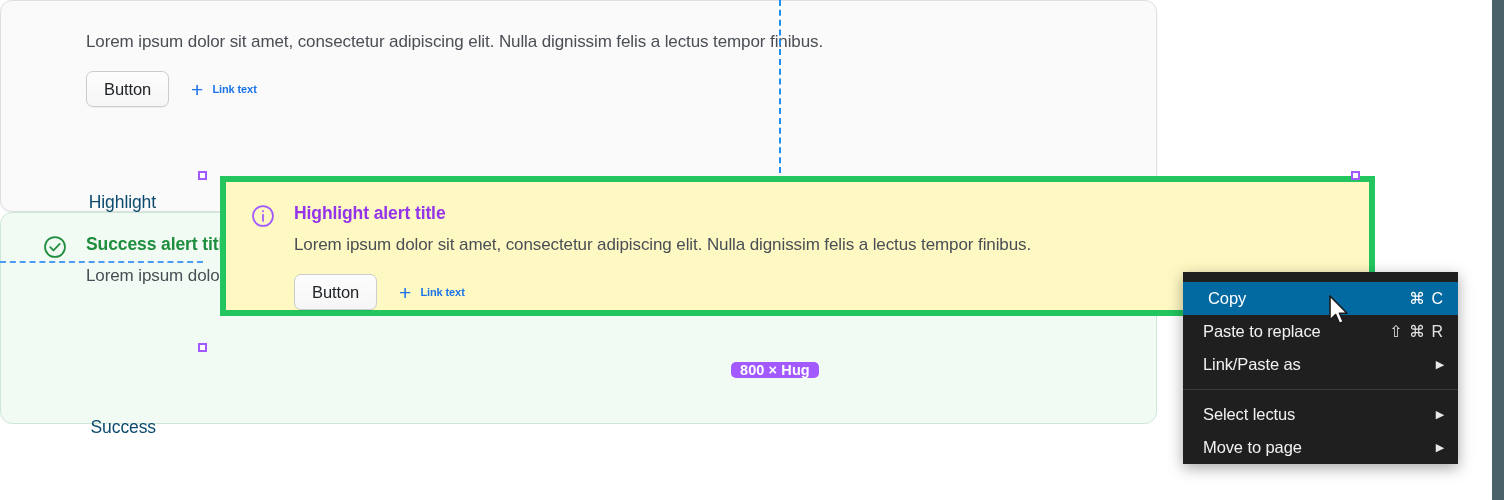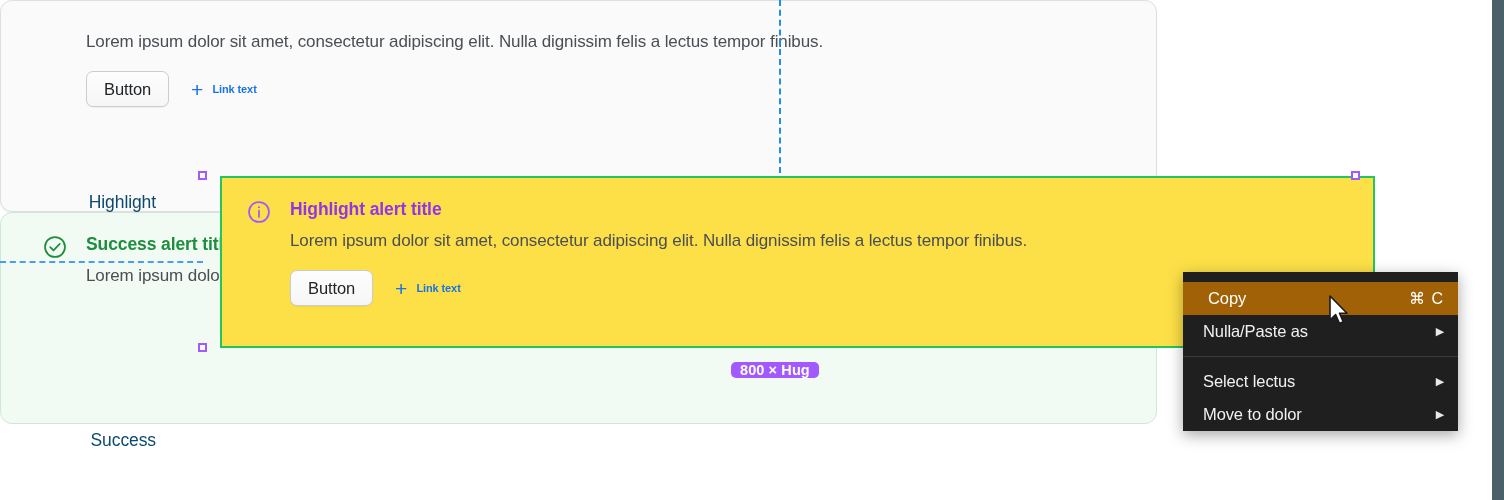"Highlight alert title" #alert-highlight { background: #fde047 -> #fef9c3; border: 2px solid #22c55e -> 6px solid #22c55e; height: 172px -> 140px }
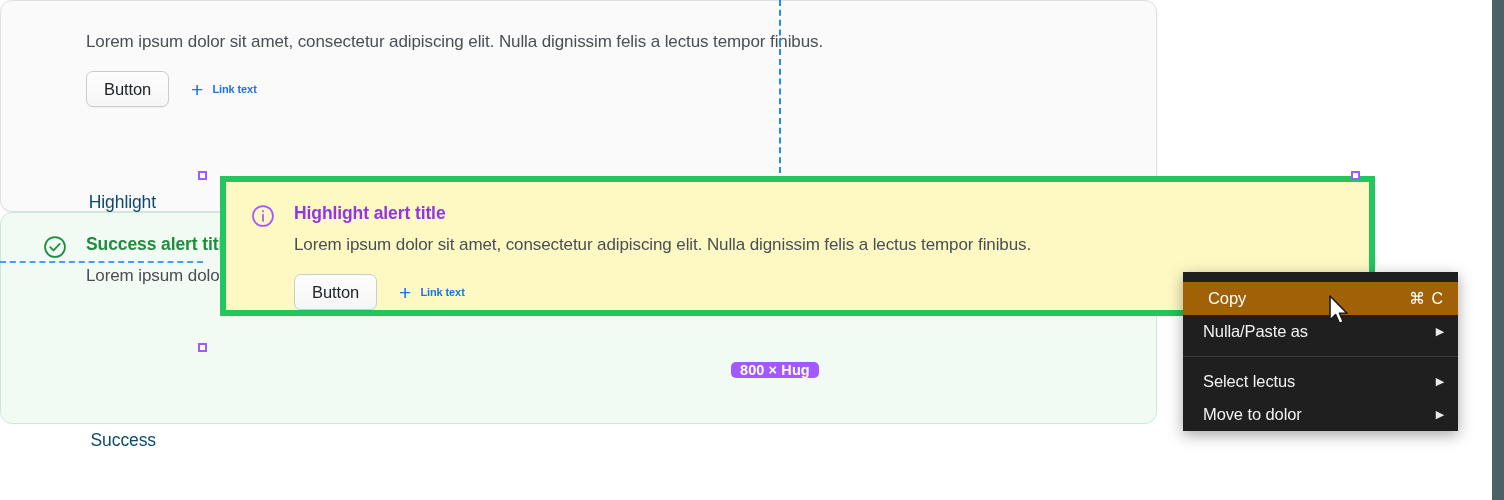"Copy" .menu-item.selected { background: #a16207 -> #0369a1 }
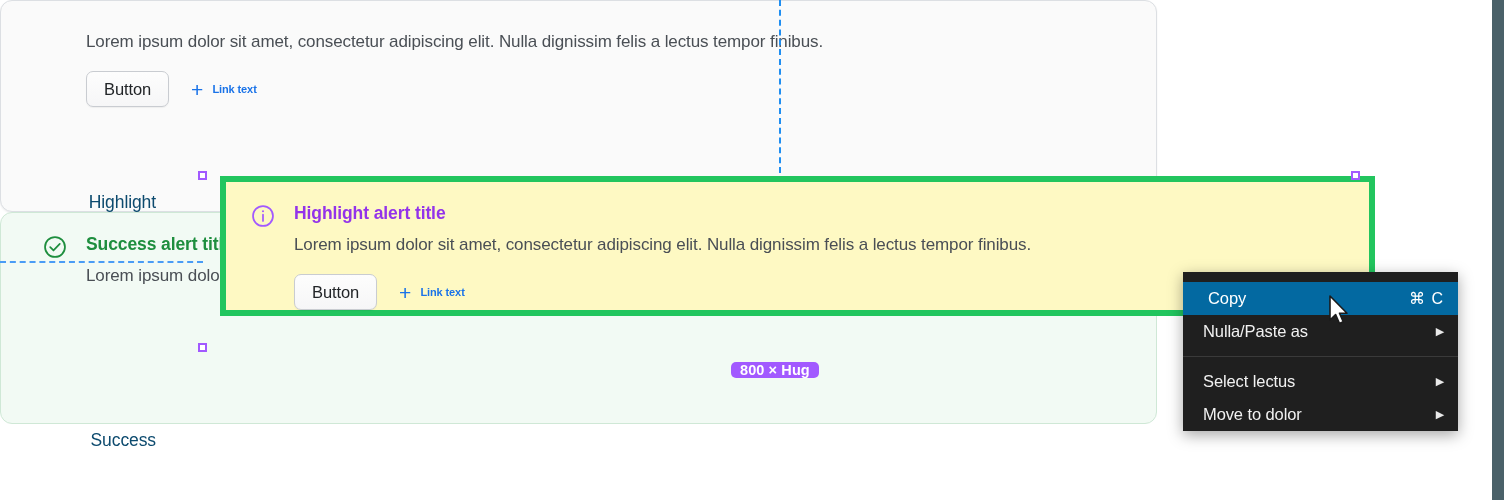"Paste to replace" div.menu-item { html: none -> <div> <span>Paste to replace</span> <span>⇧ ⌘ R</span> </div> }
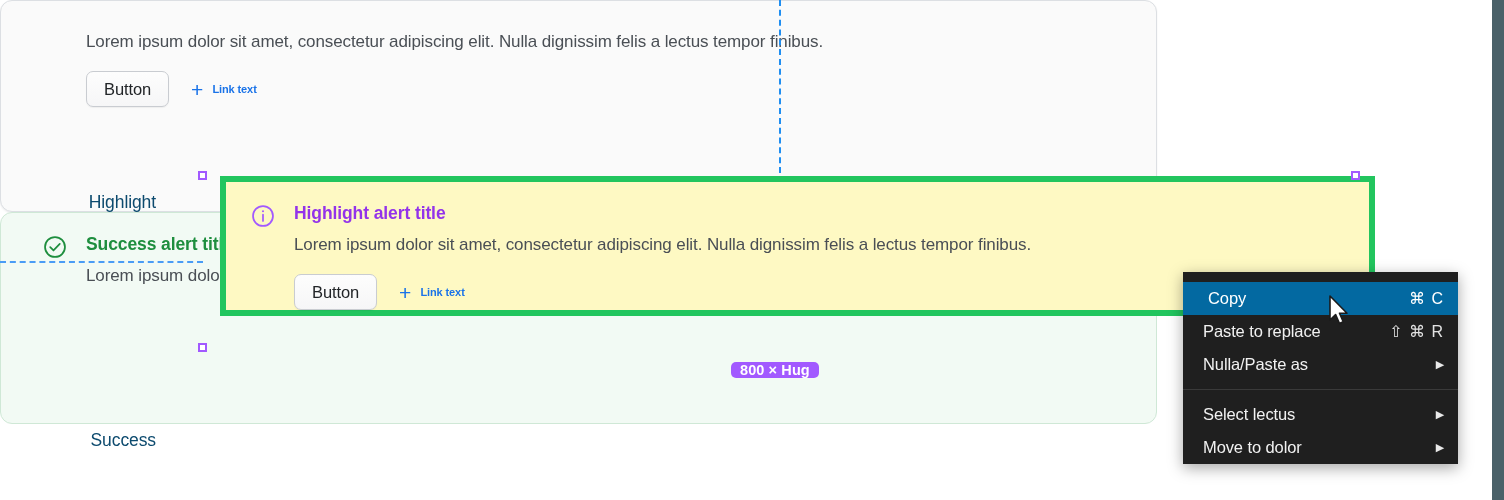"Nulla/Paste as" span.menu-label { text: Nulla/Paste -> Link/Paste }
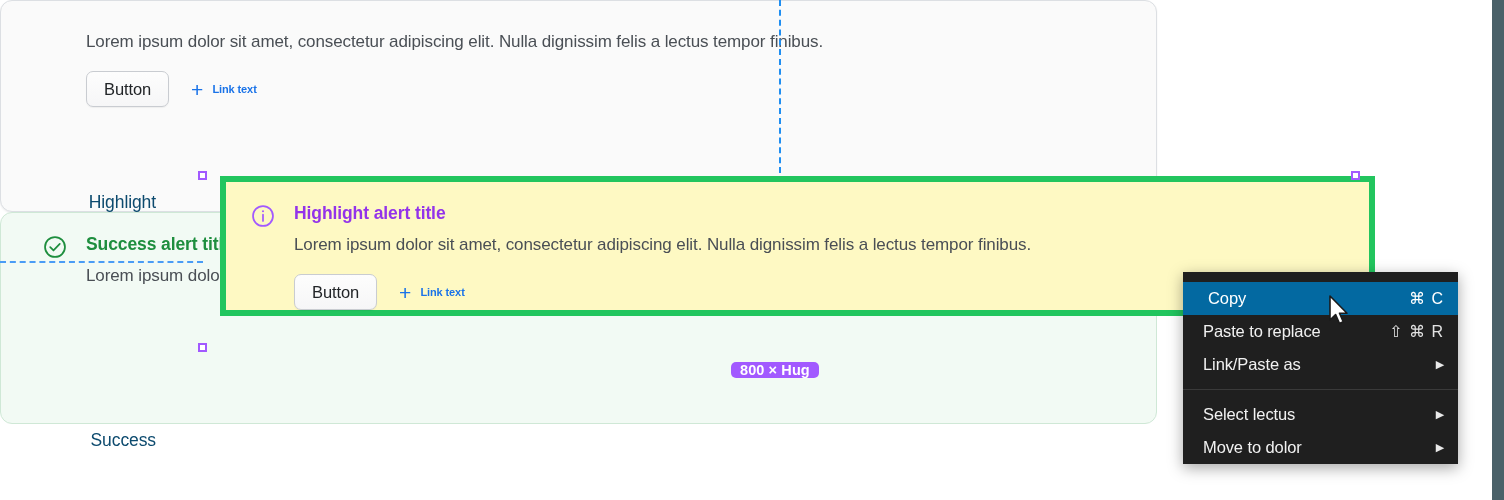"Success" #label-success { top: 430px -> 417px }
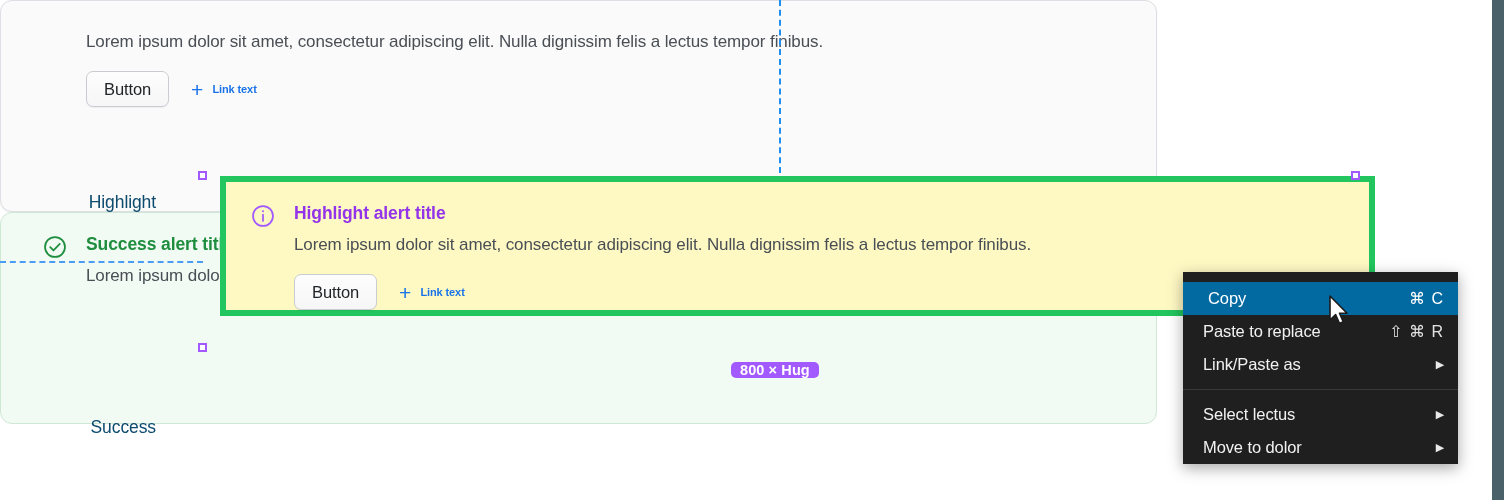"Move to dolor" span.menu-label { text: dolor -> page }
